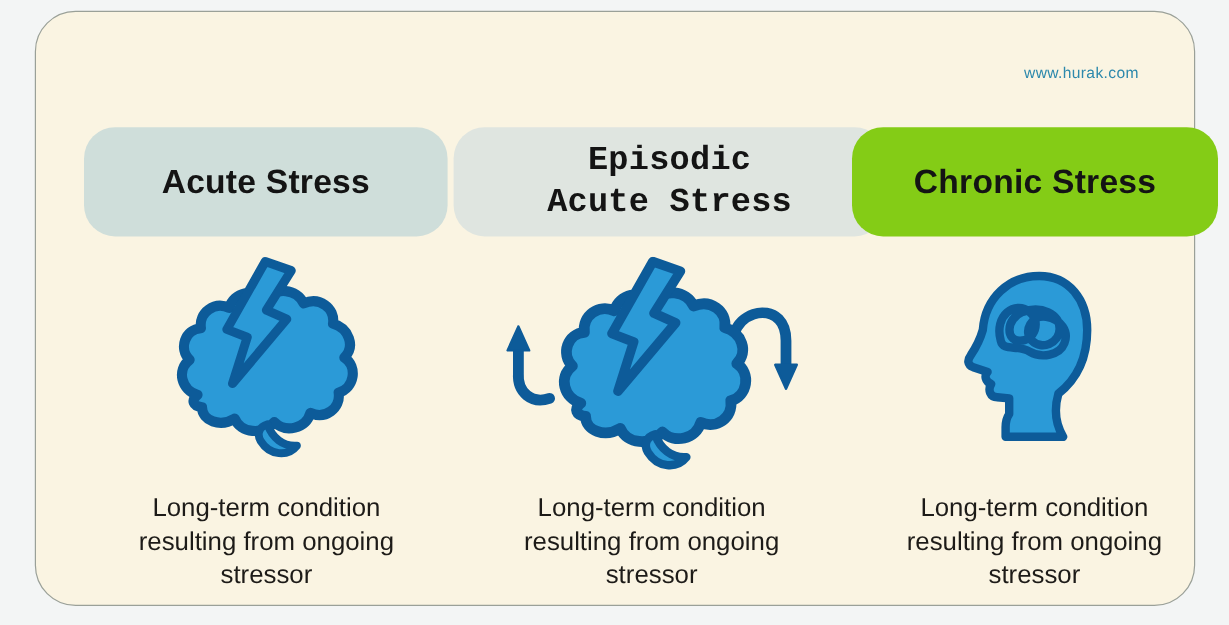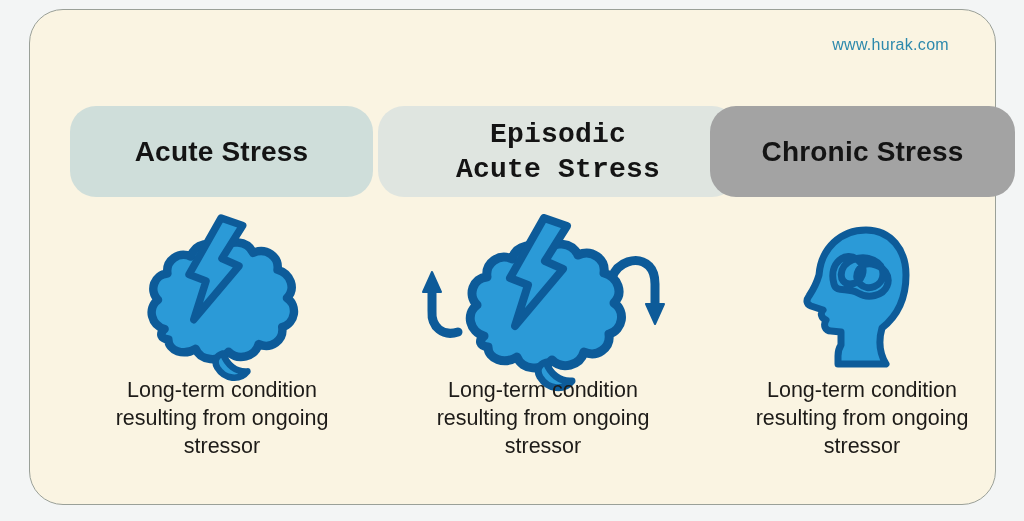"www.hurak.com" .logo-url { font-size: 16px -> 13px; margin-top: 3px -> 20px }
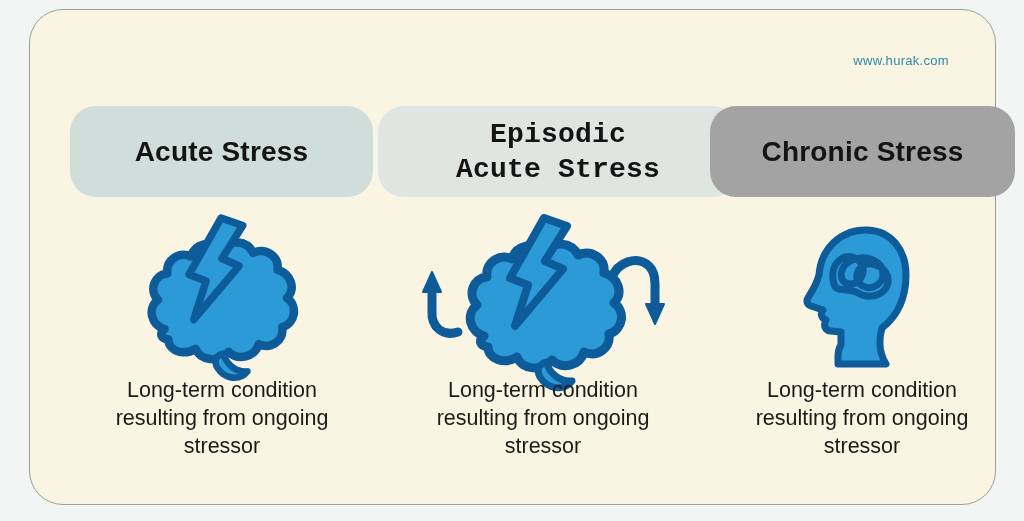"Chronic Stress" div.hdr { background: #a3a3a3 -> #84cc16 }
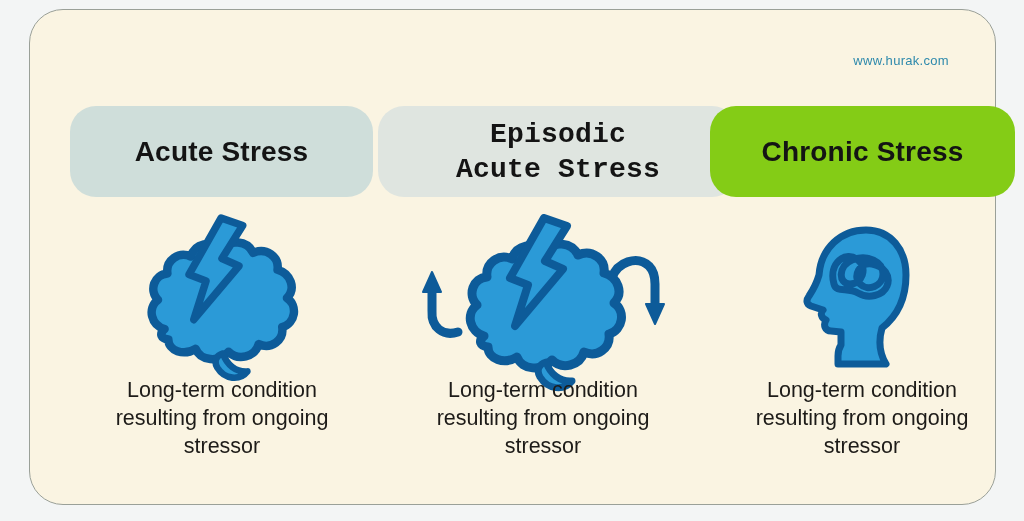"Long-term condition resulting from" .desc { top: 366px -> 399px }
